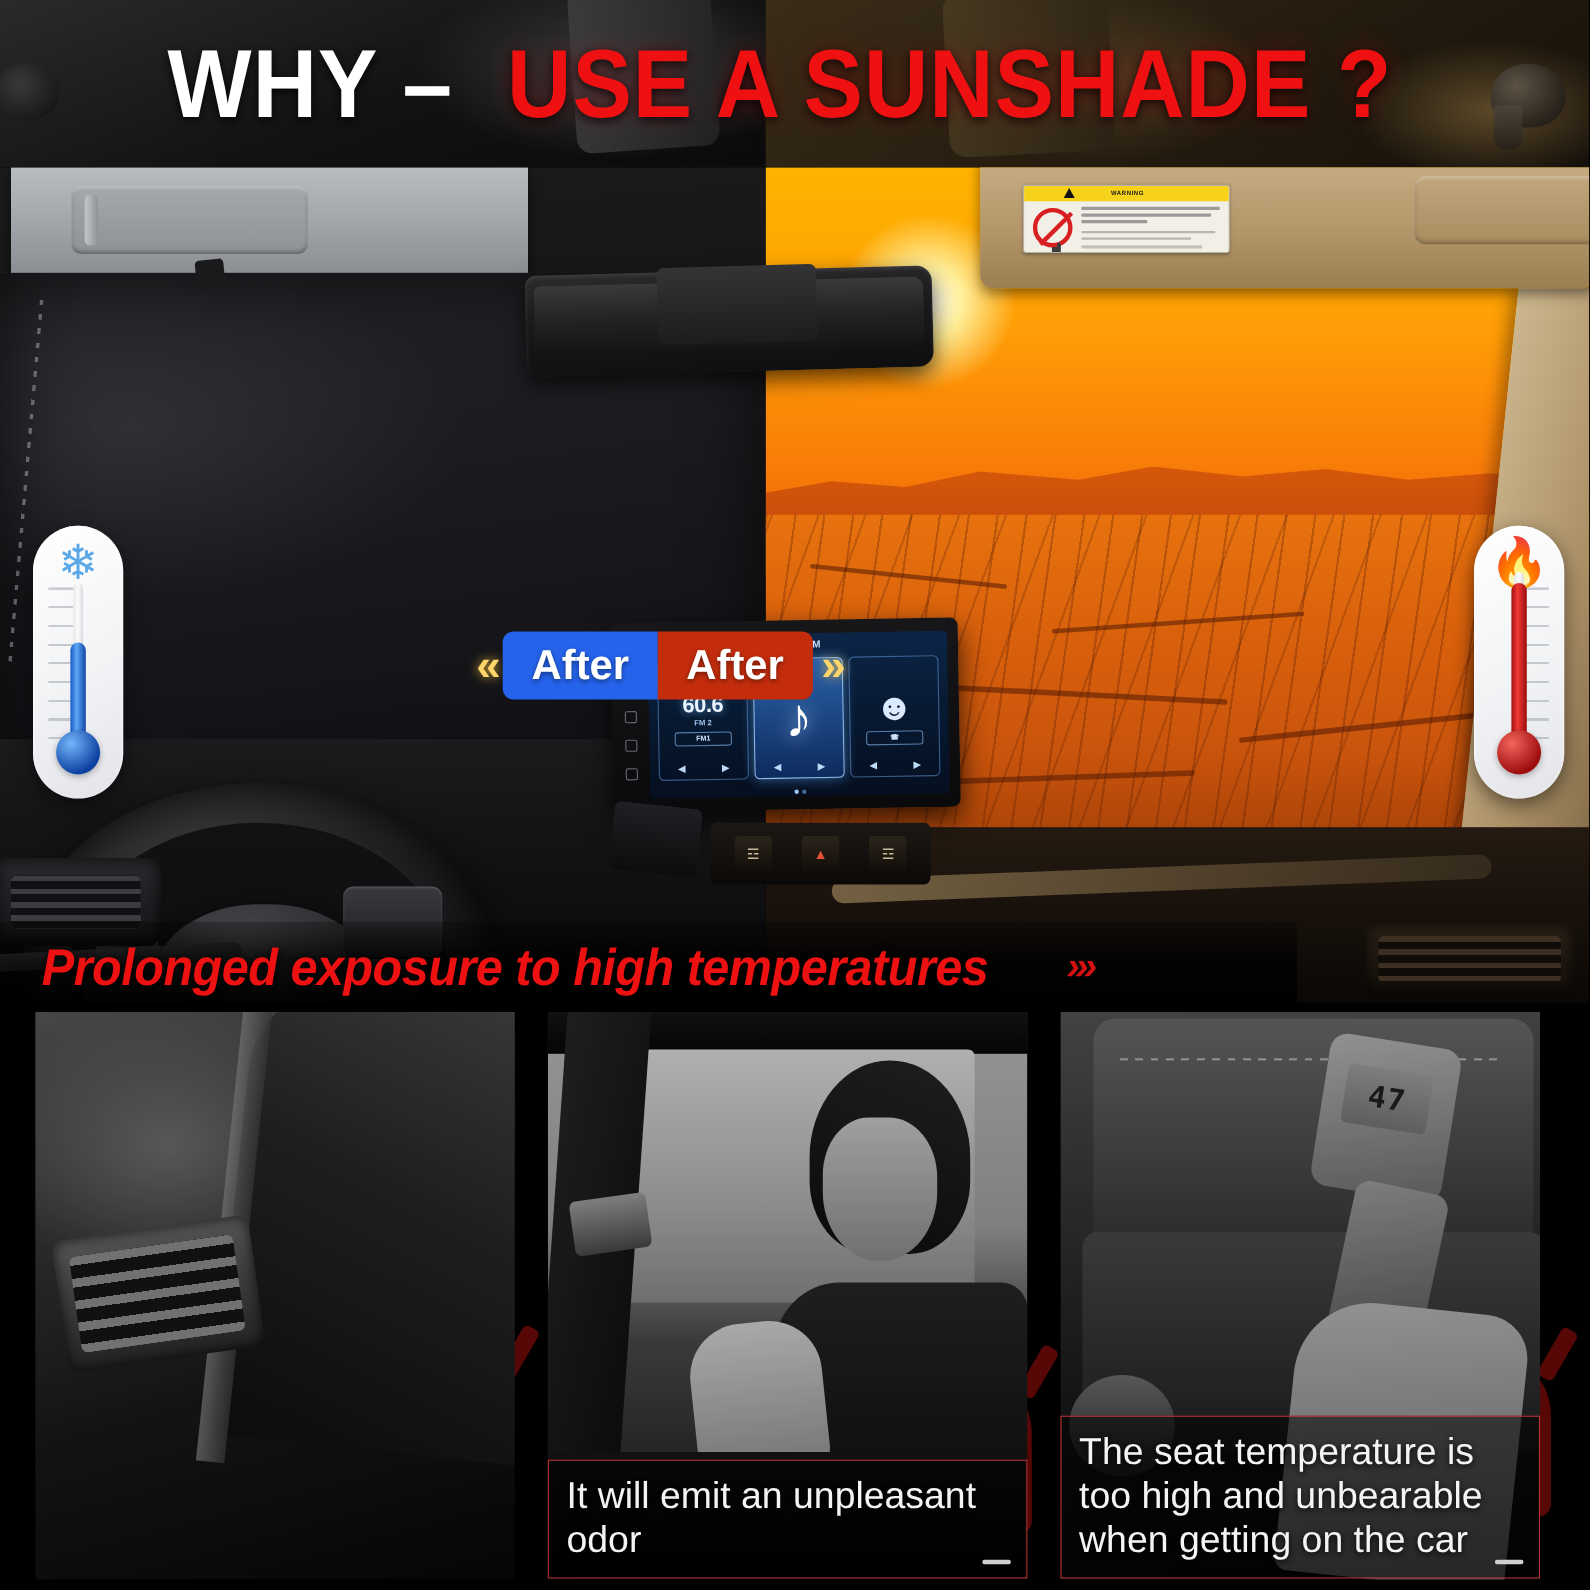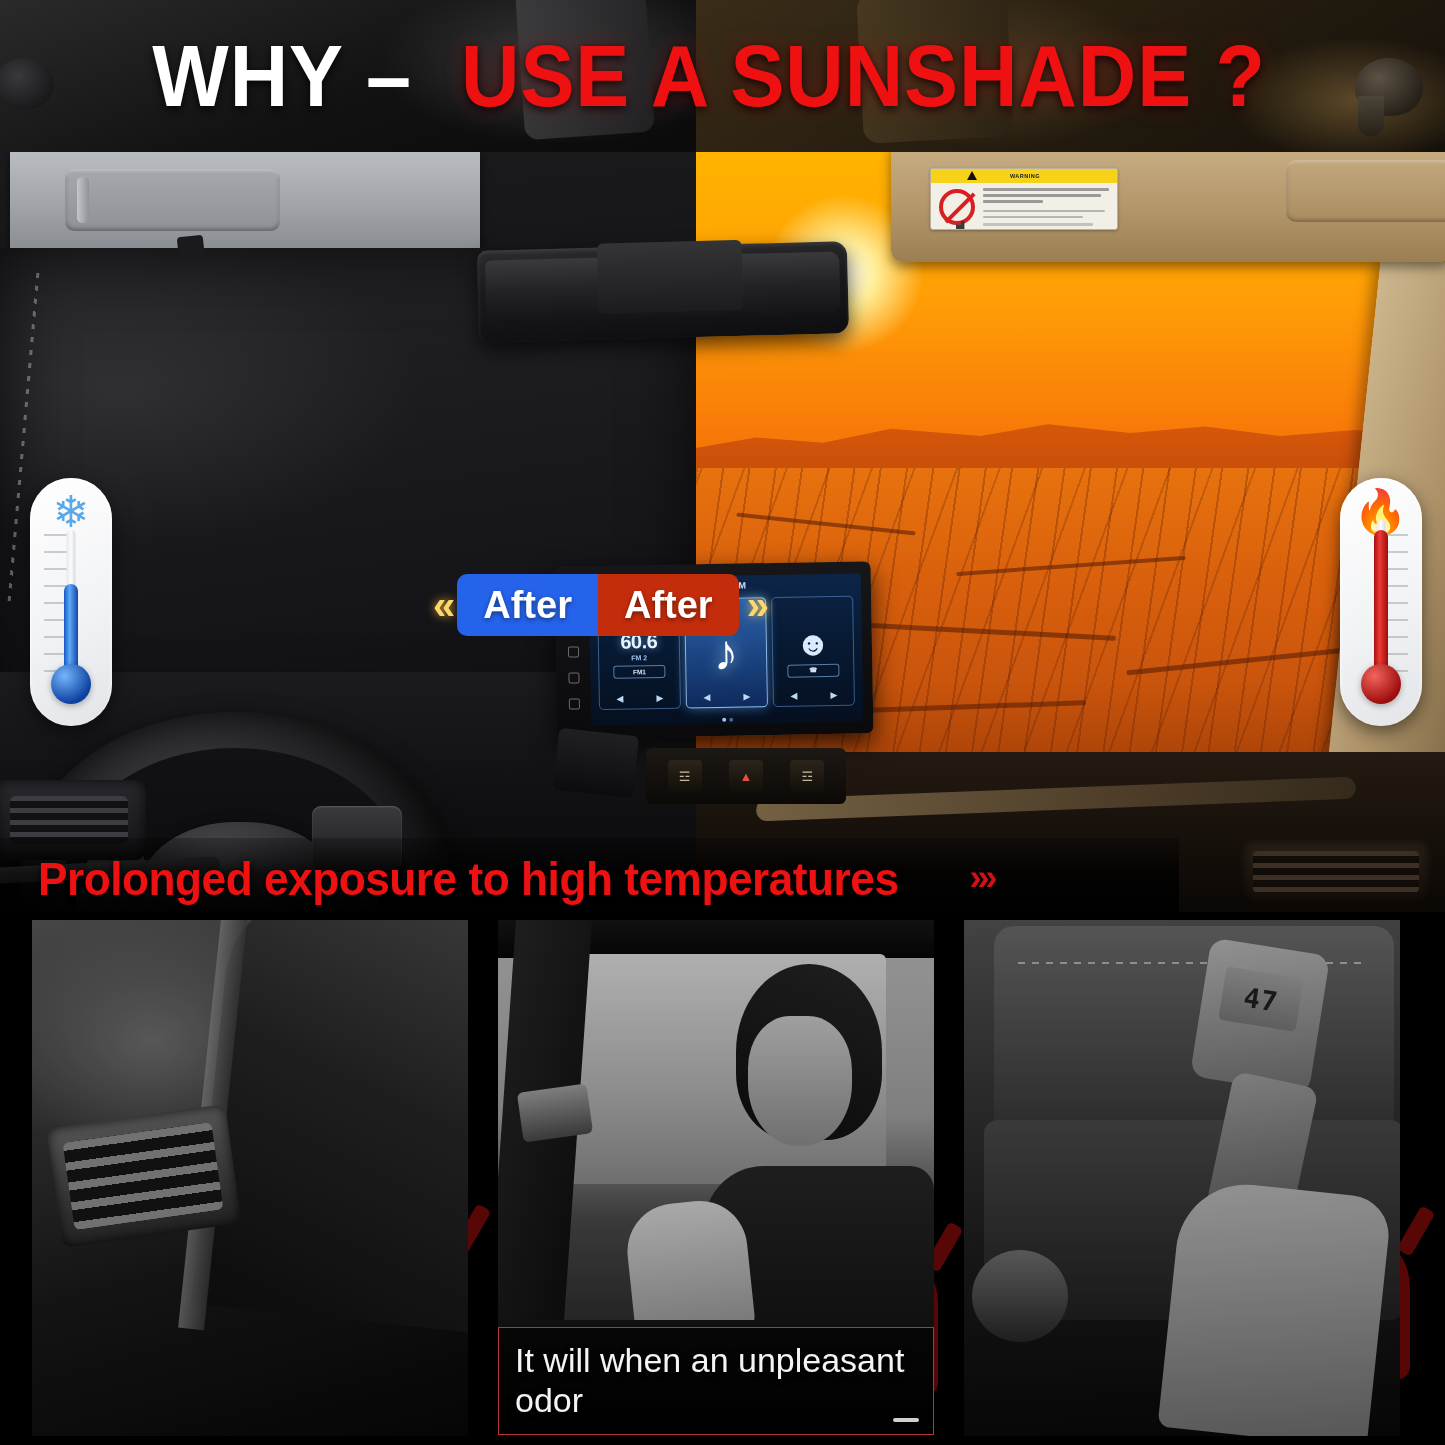"Prolonged exposure to high temperatures" .redbar { font-style: none -> italic }
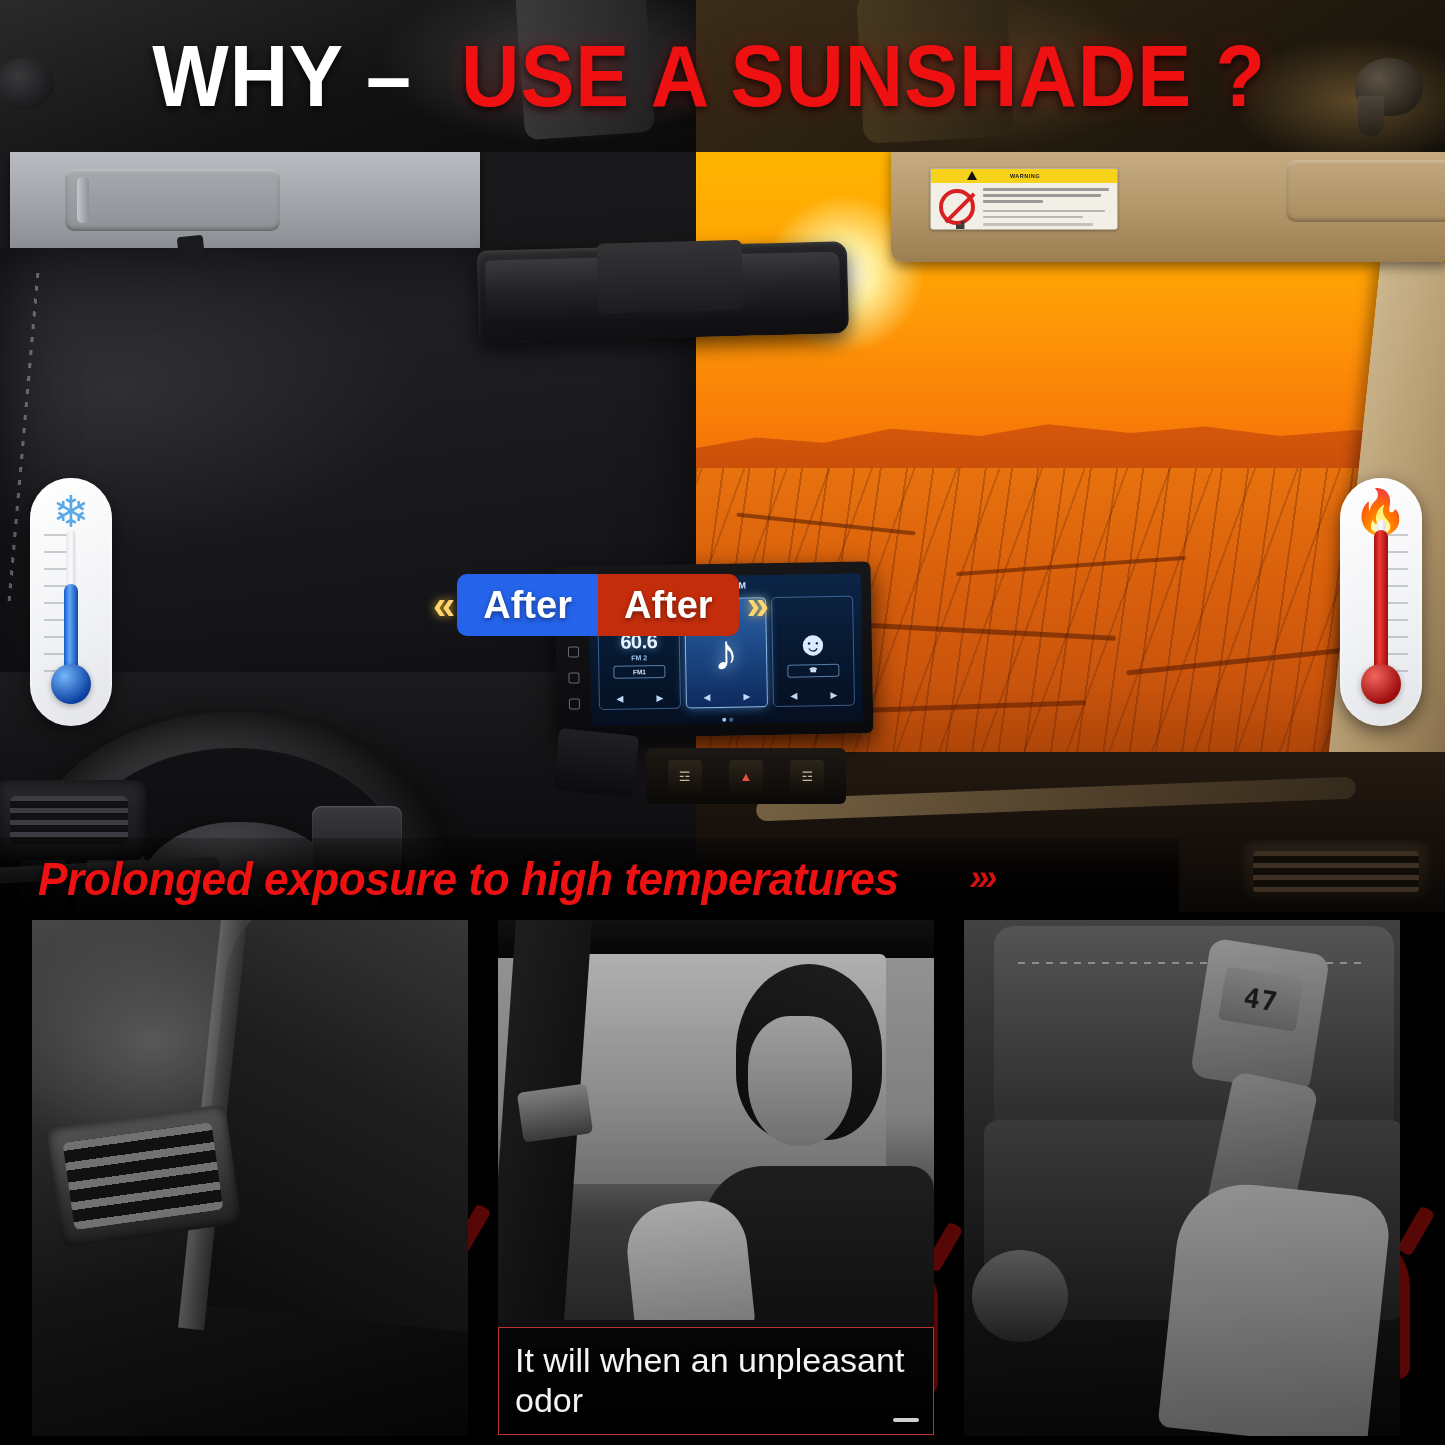"The seat temperature is too" div.cap { html: none -> <div> <div>The seat temperature is too high and unbearable when getting on the car</div> <span></span> </div> }
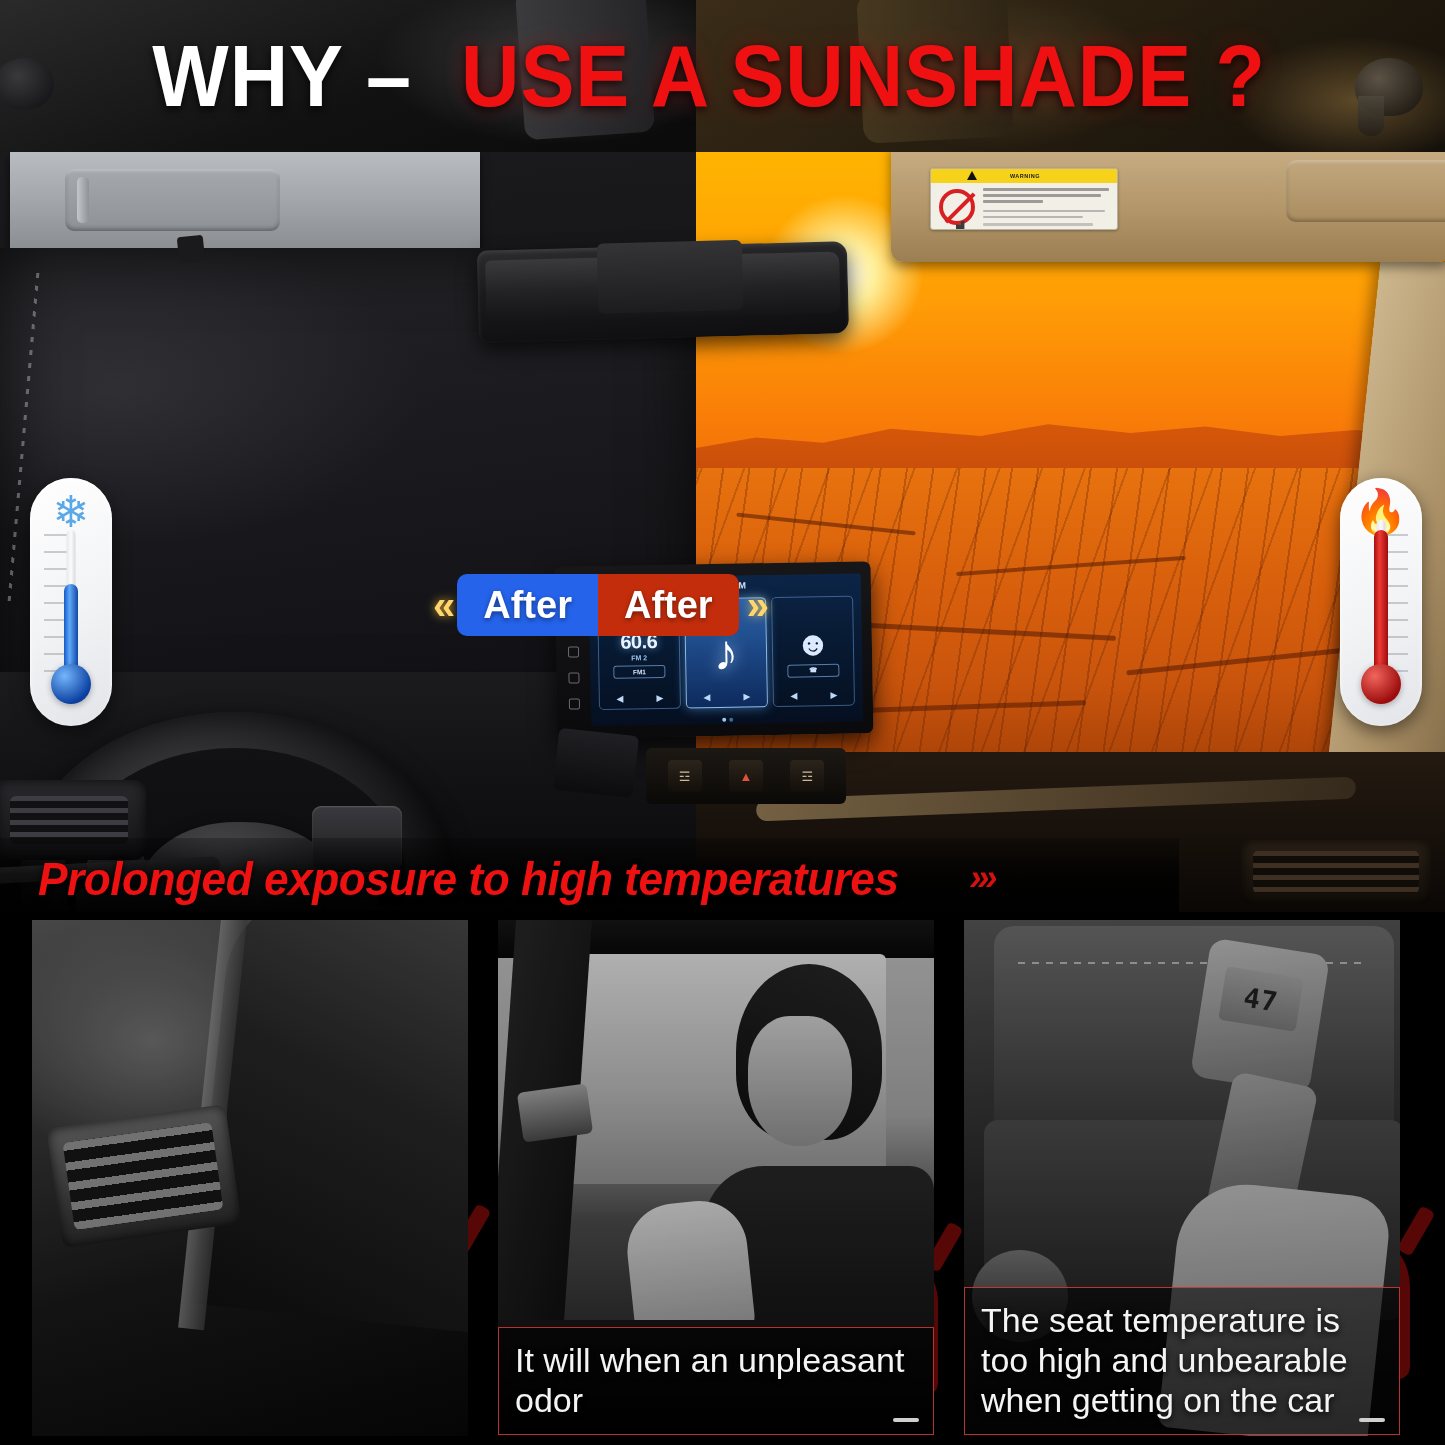"It will when an unpleasant" div.cap-txt { text: when -> emit }
